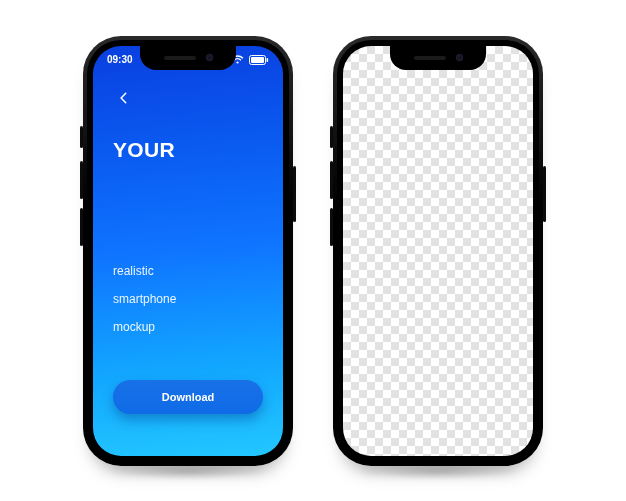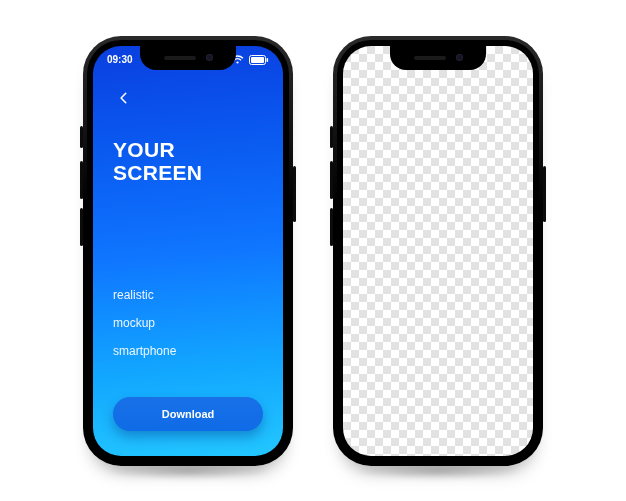"YOUR" .content { padding: 40px 20px 17px 20px -> 40px 20px 34px 20px }
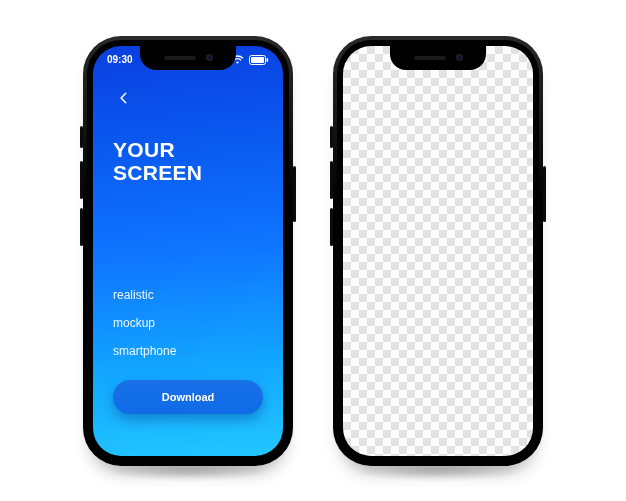"SCREEN" div.headline { html: <div>SCREEN</div> -> none }
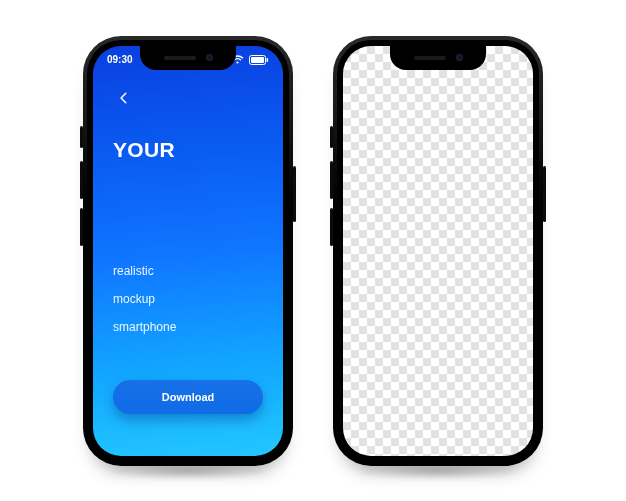"mockup" div.subtitle { order: before "smartphone" -> after "smartphone" }
